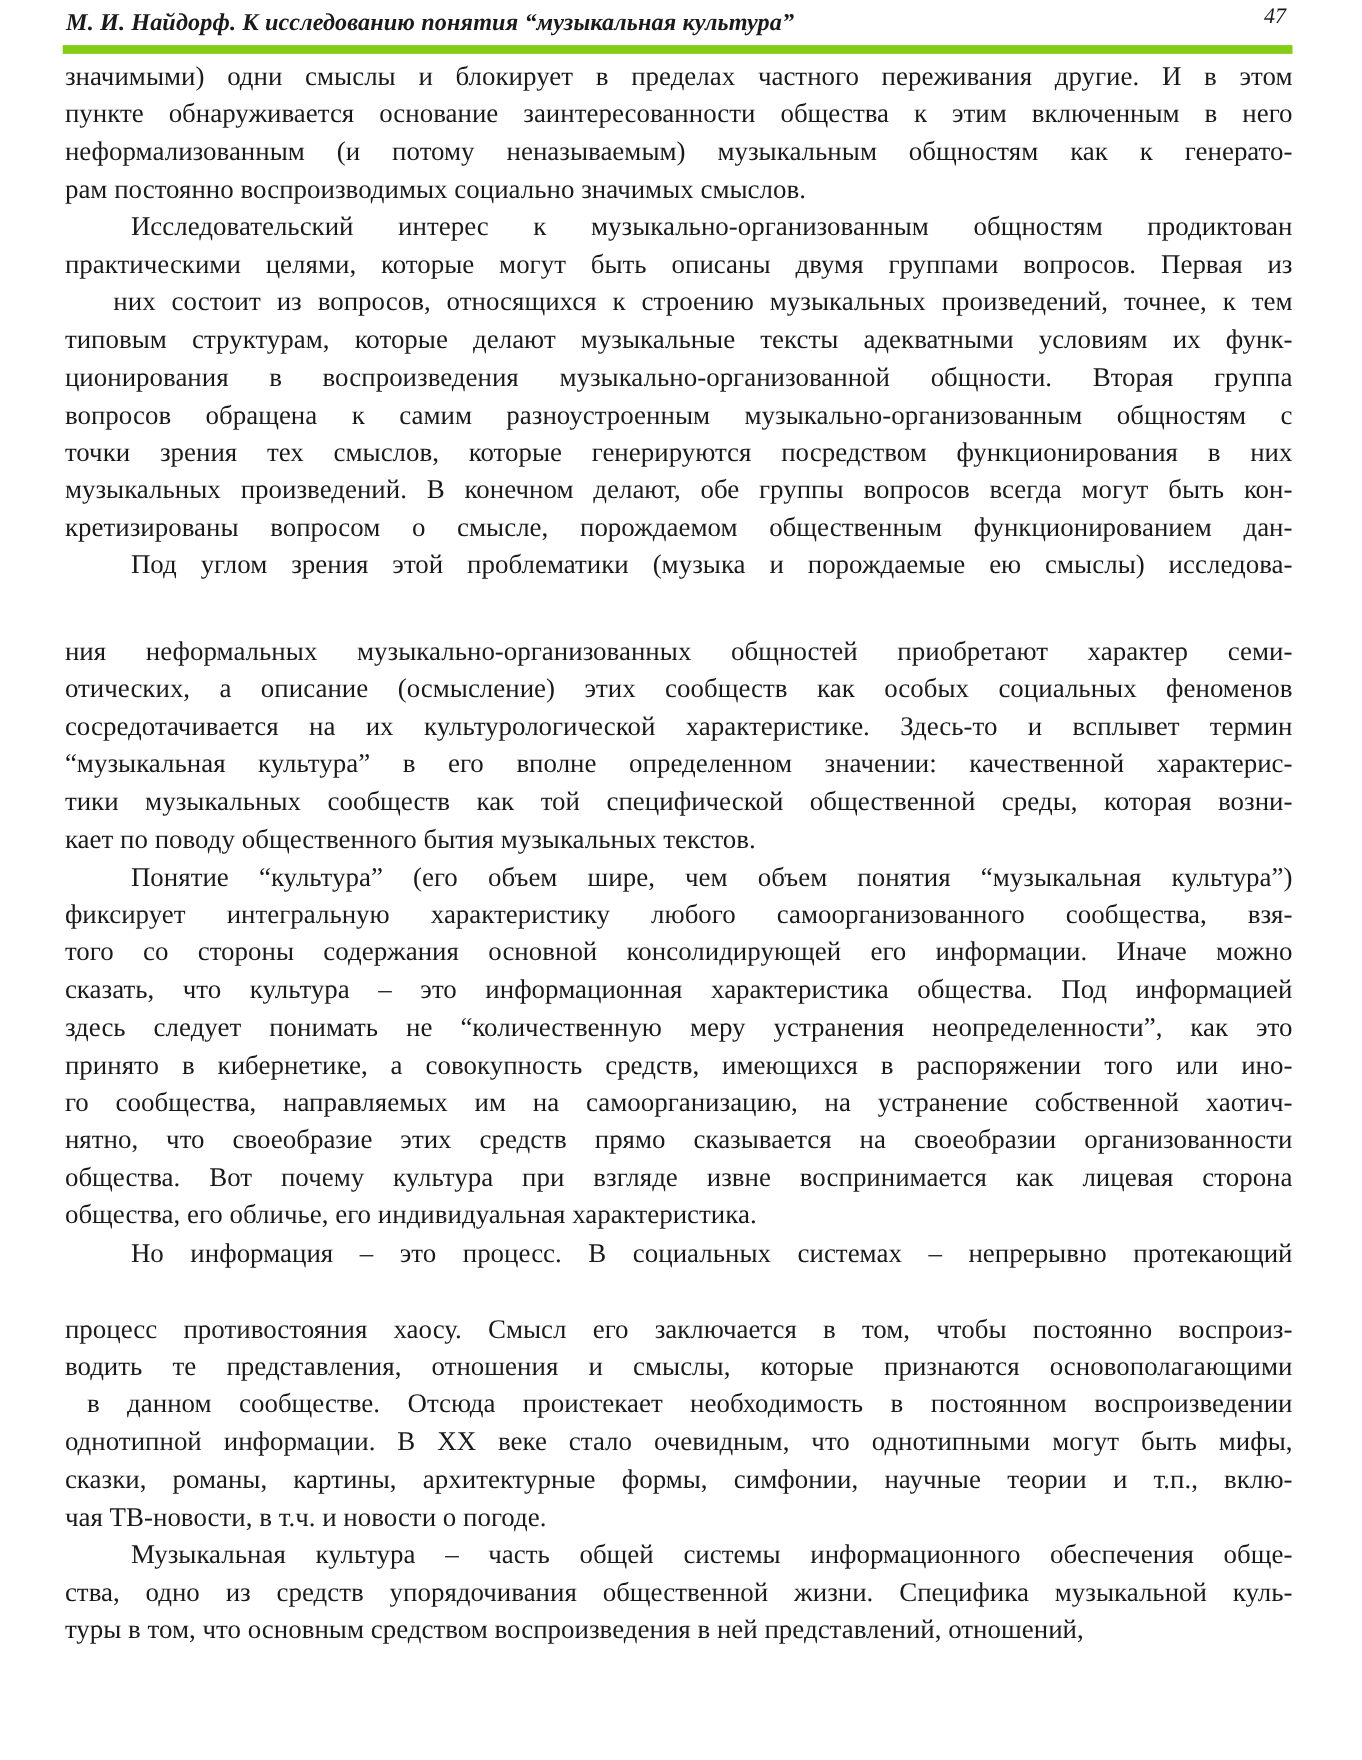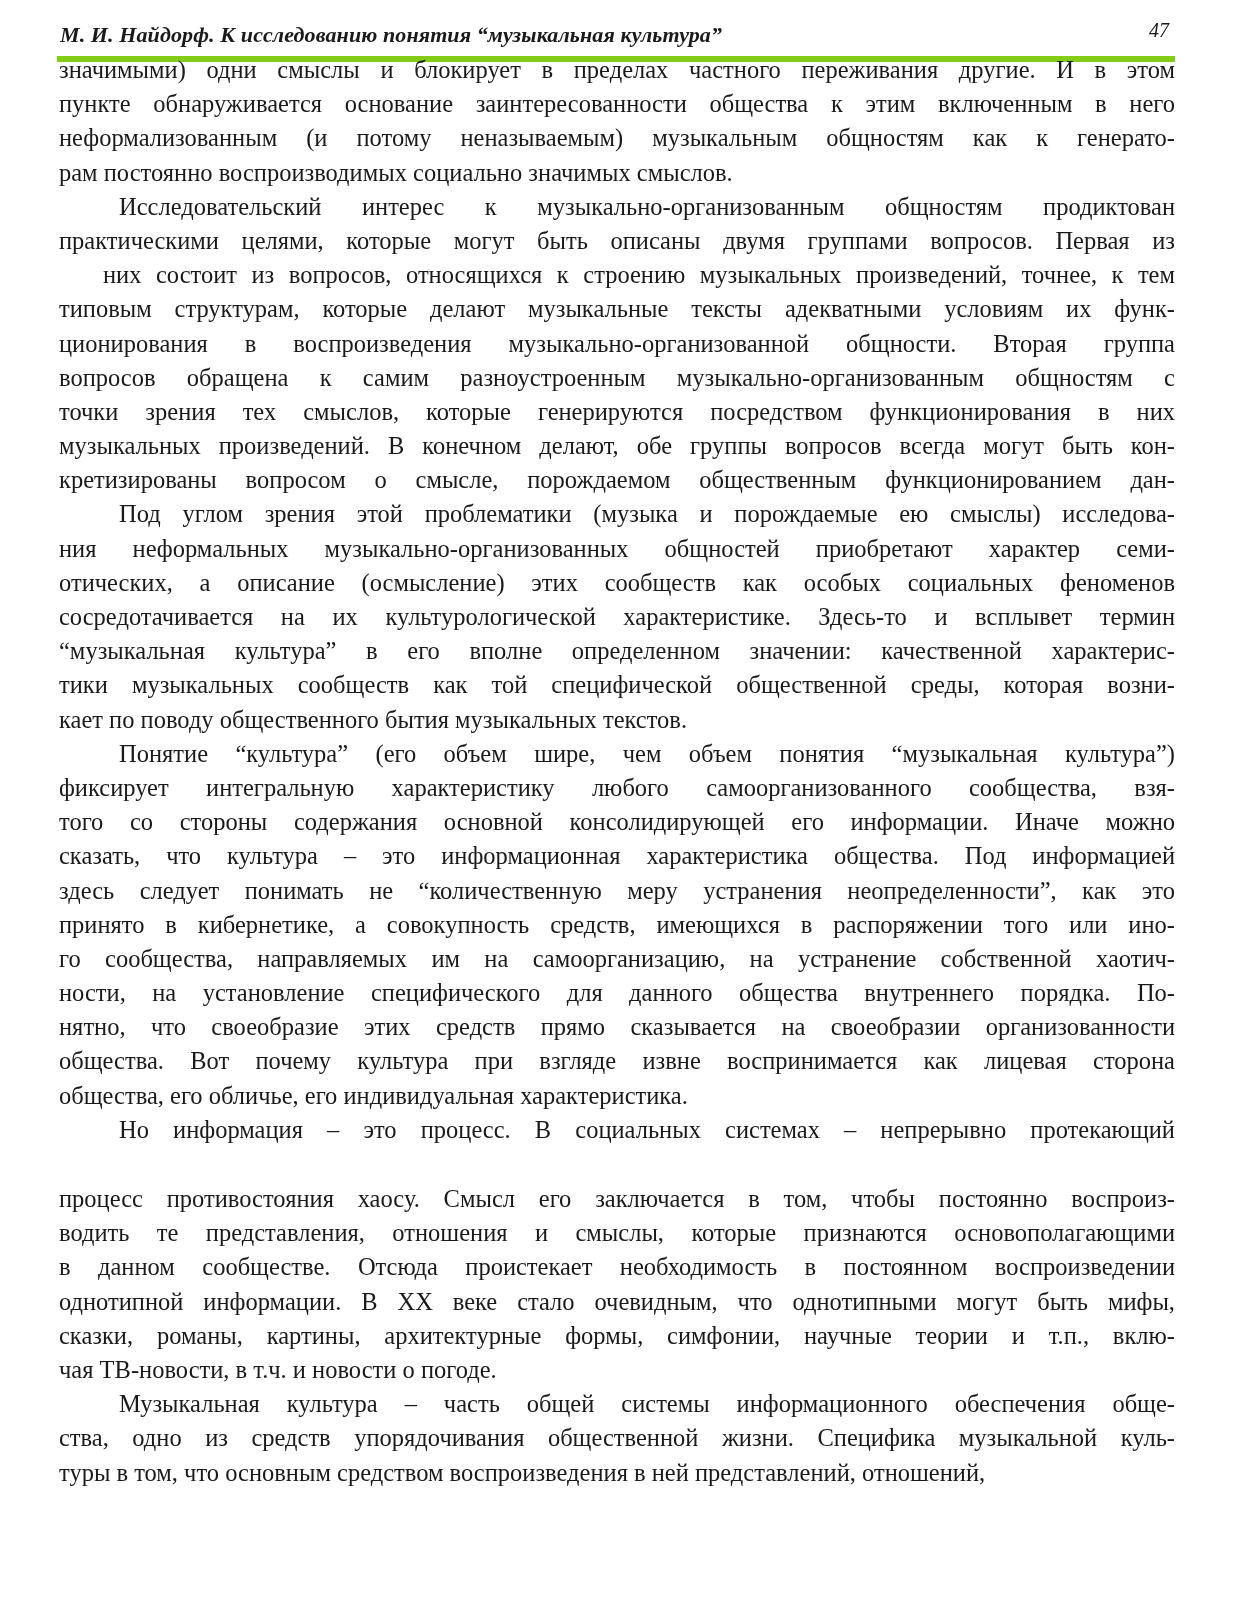"М. И. Найдорф. К исследованию" .page-header { border-bottom: 6px solid #84cc16 -> 8px solid #84cc16; top: 16px -> 1px }
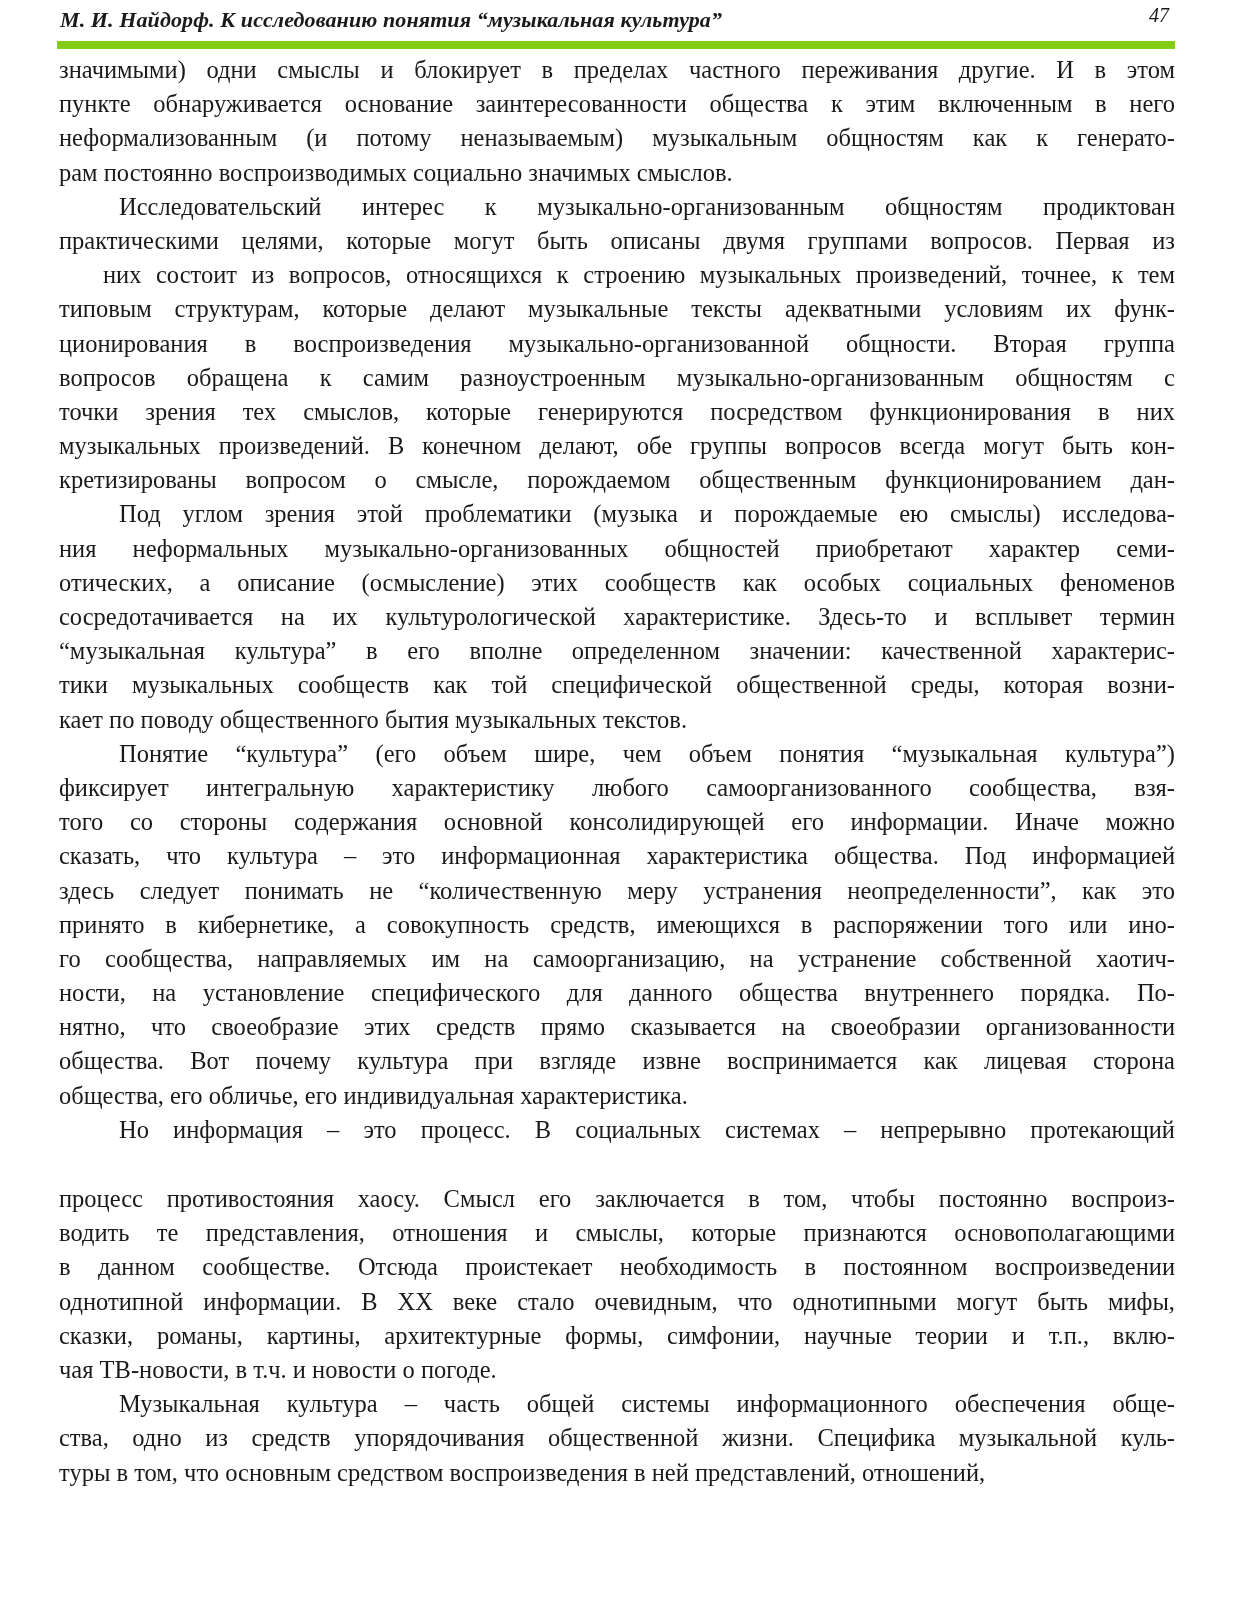"ния неформальных" span.line { margin-top: none -> 44px }
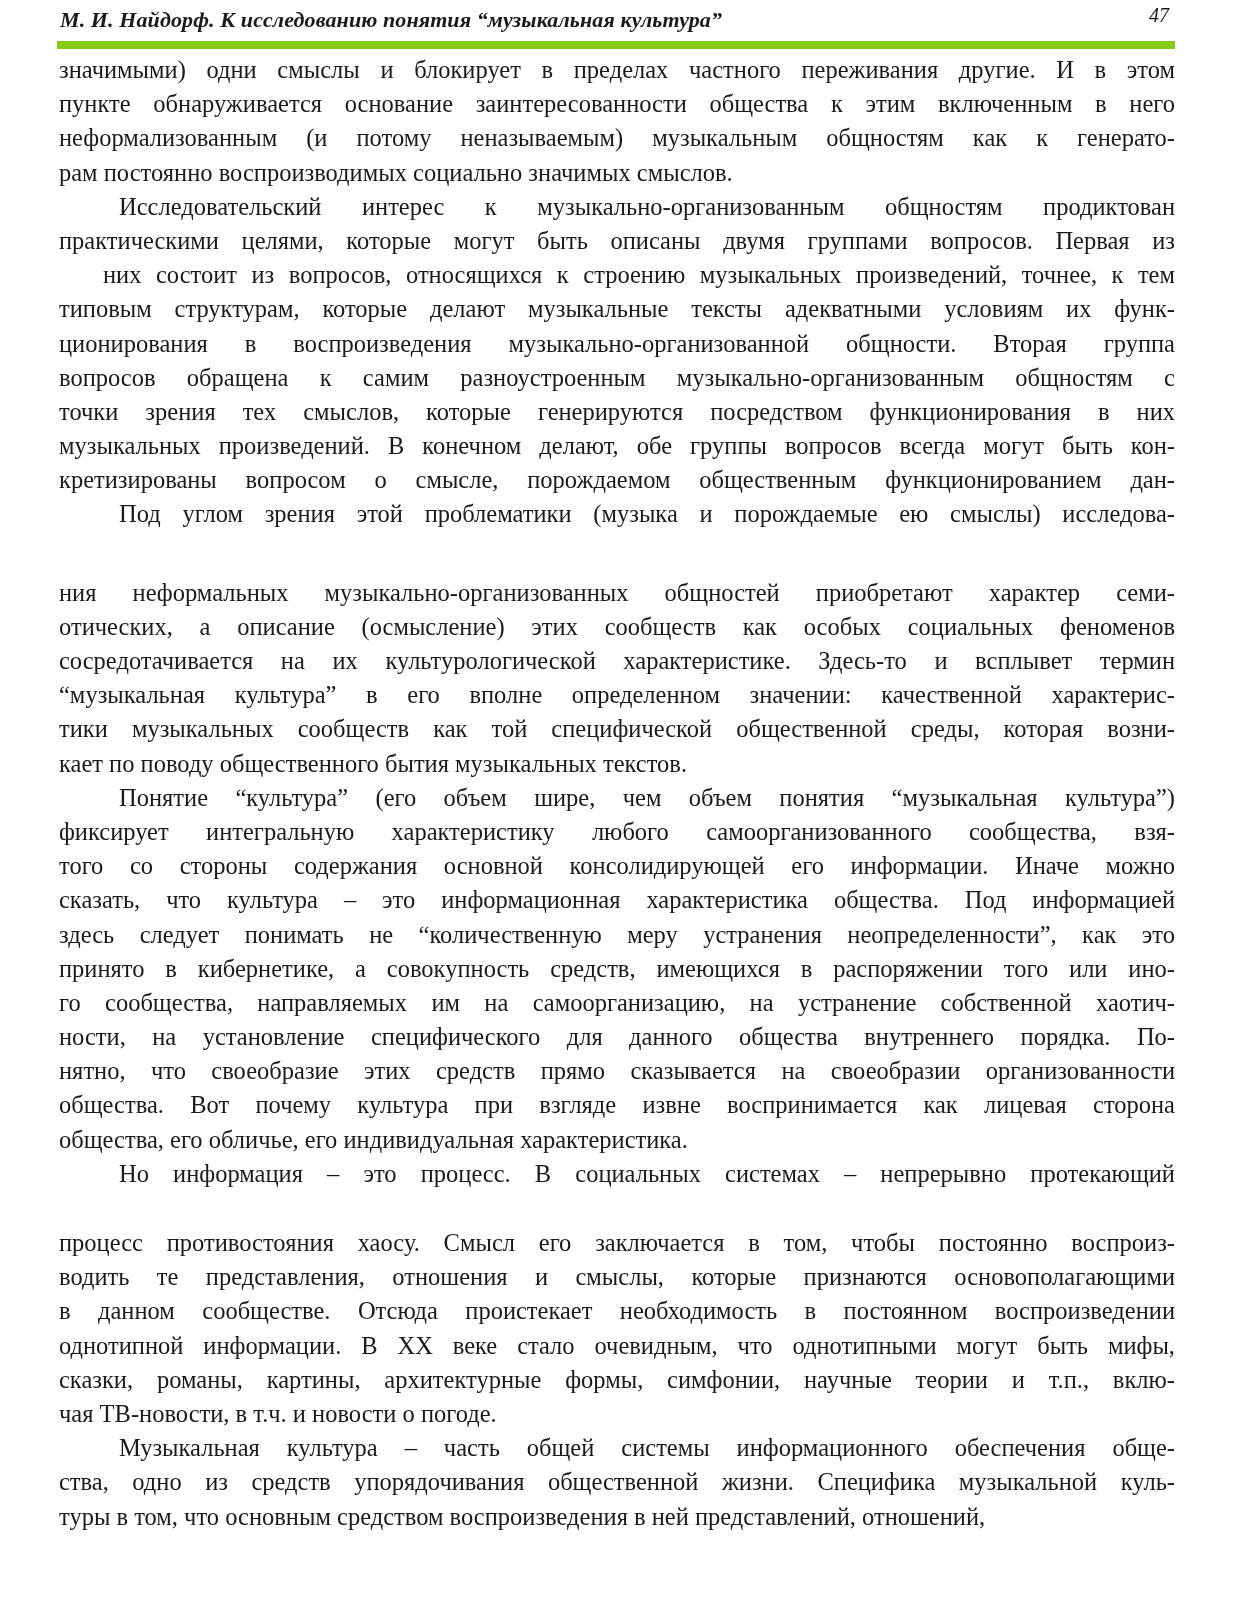"ности, на установление специфического" span.line { html: <span>ности, на установление специфического для данного общества внутреннего порядка. По-</span> -> none }
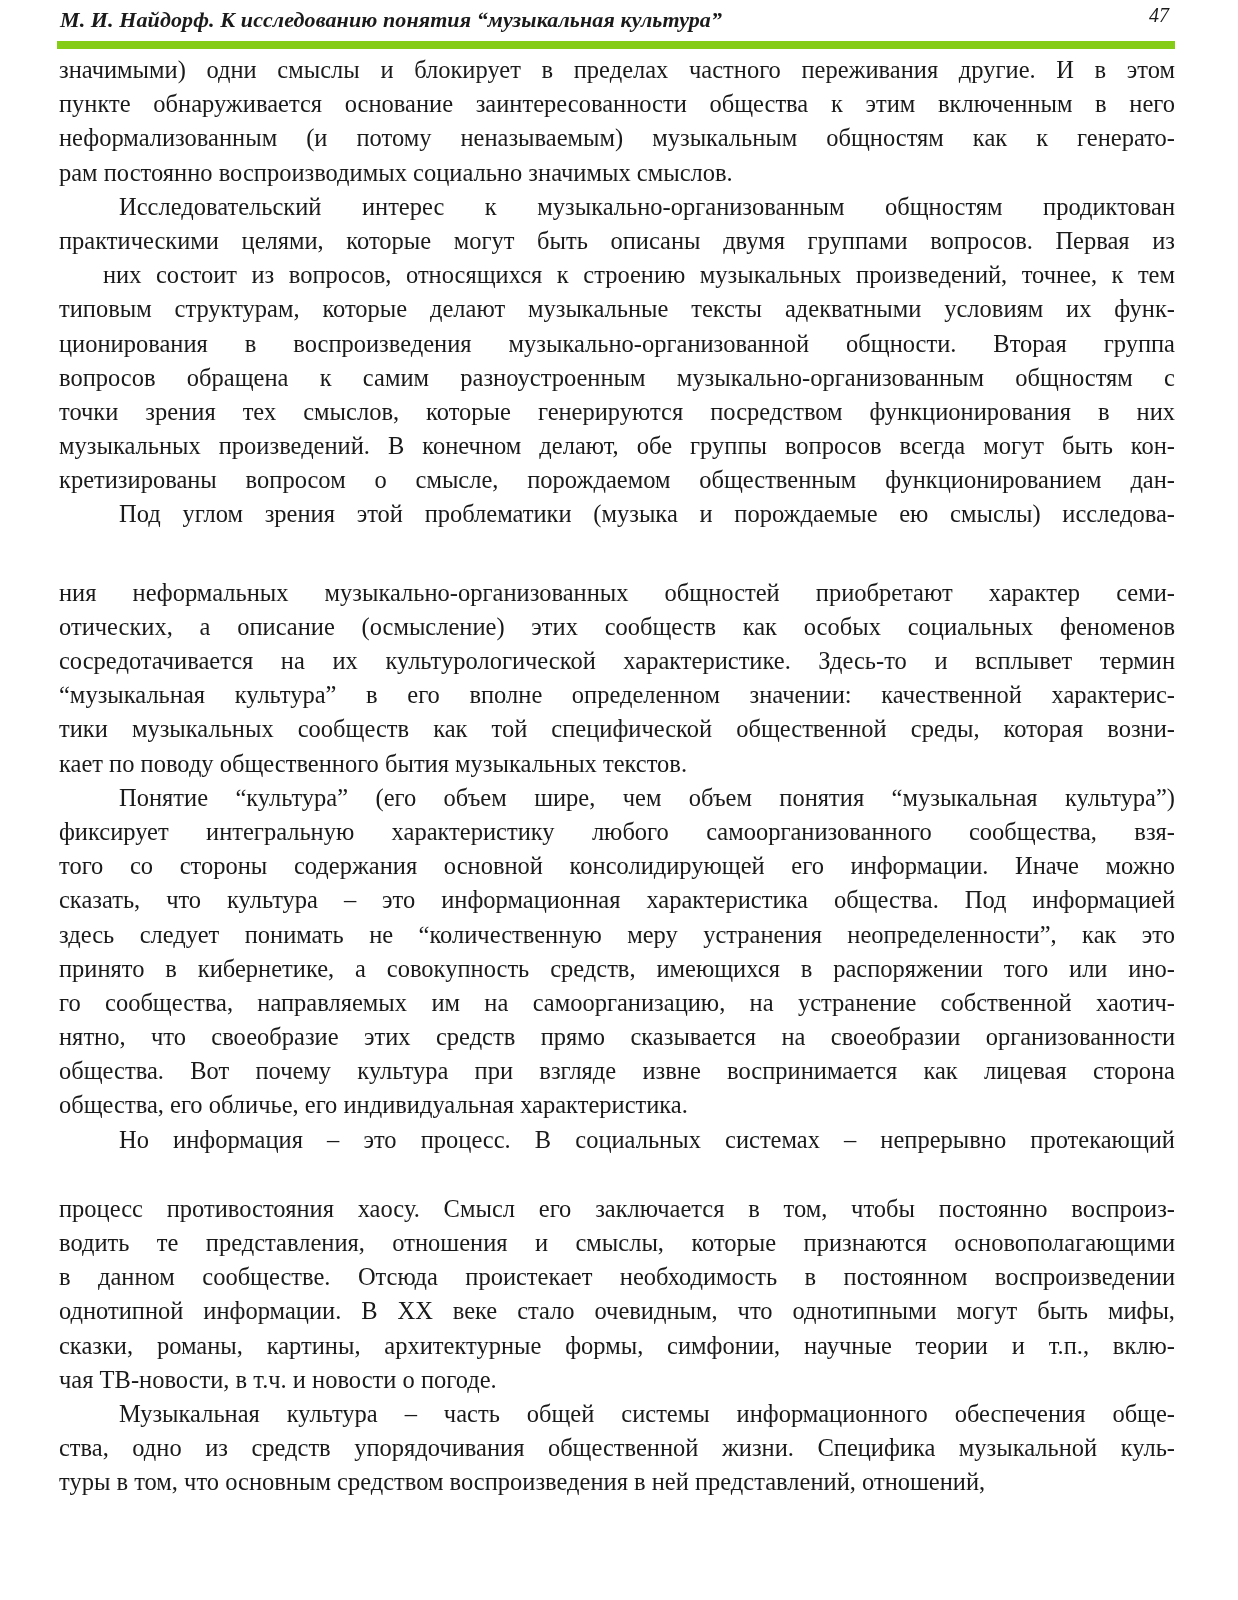"в данном сообществе. Отсюда проистекает" span.line { margin-left: none -> 20px }
